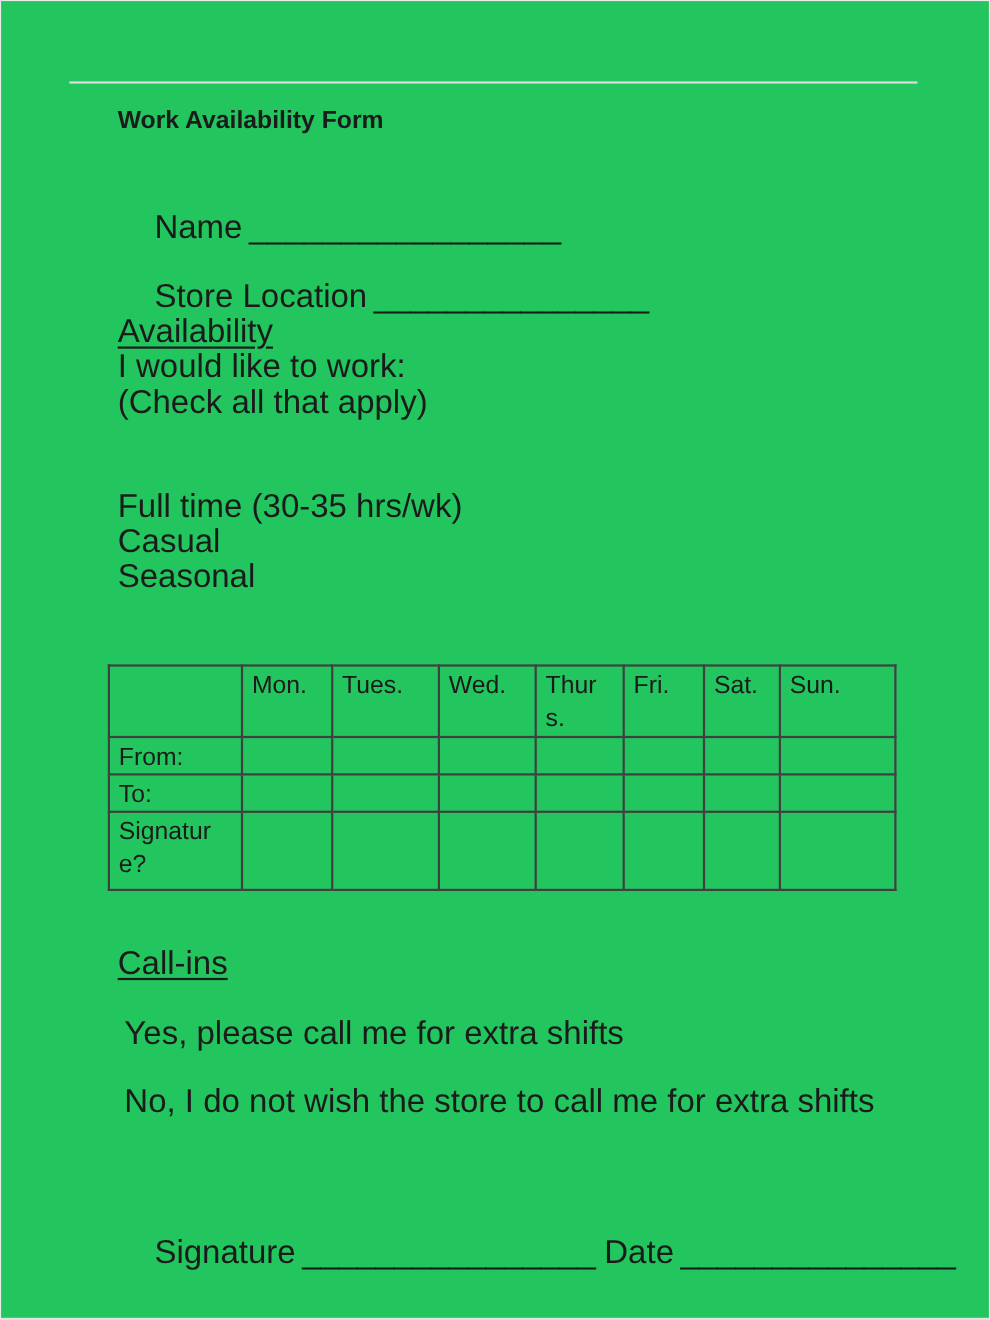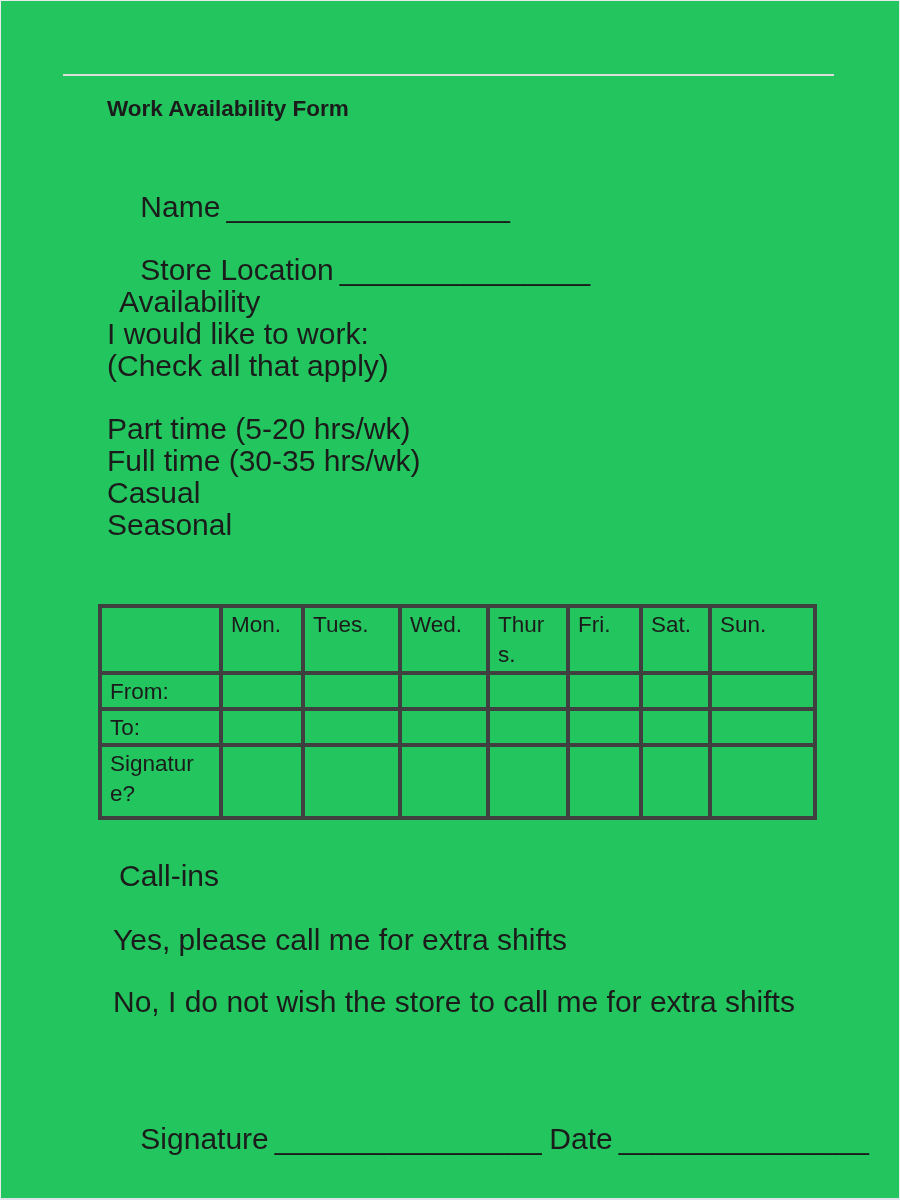"Availability" .u { margin-left: 12px -> none; text-decoration: none -> underline }
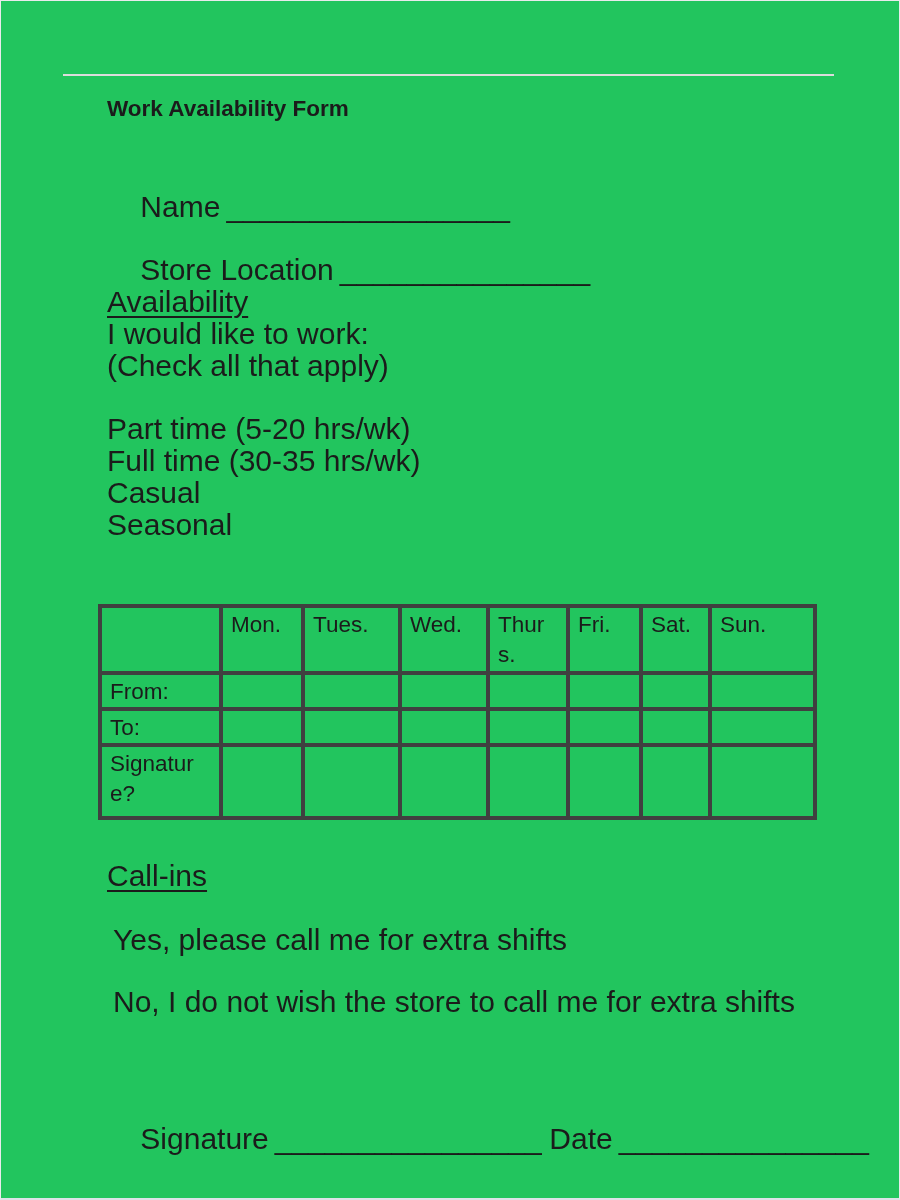"Part time (5-20 hrs/wk)" div.line { html: <div>Part time (5-20 hrs/wk)</div> -> none }
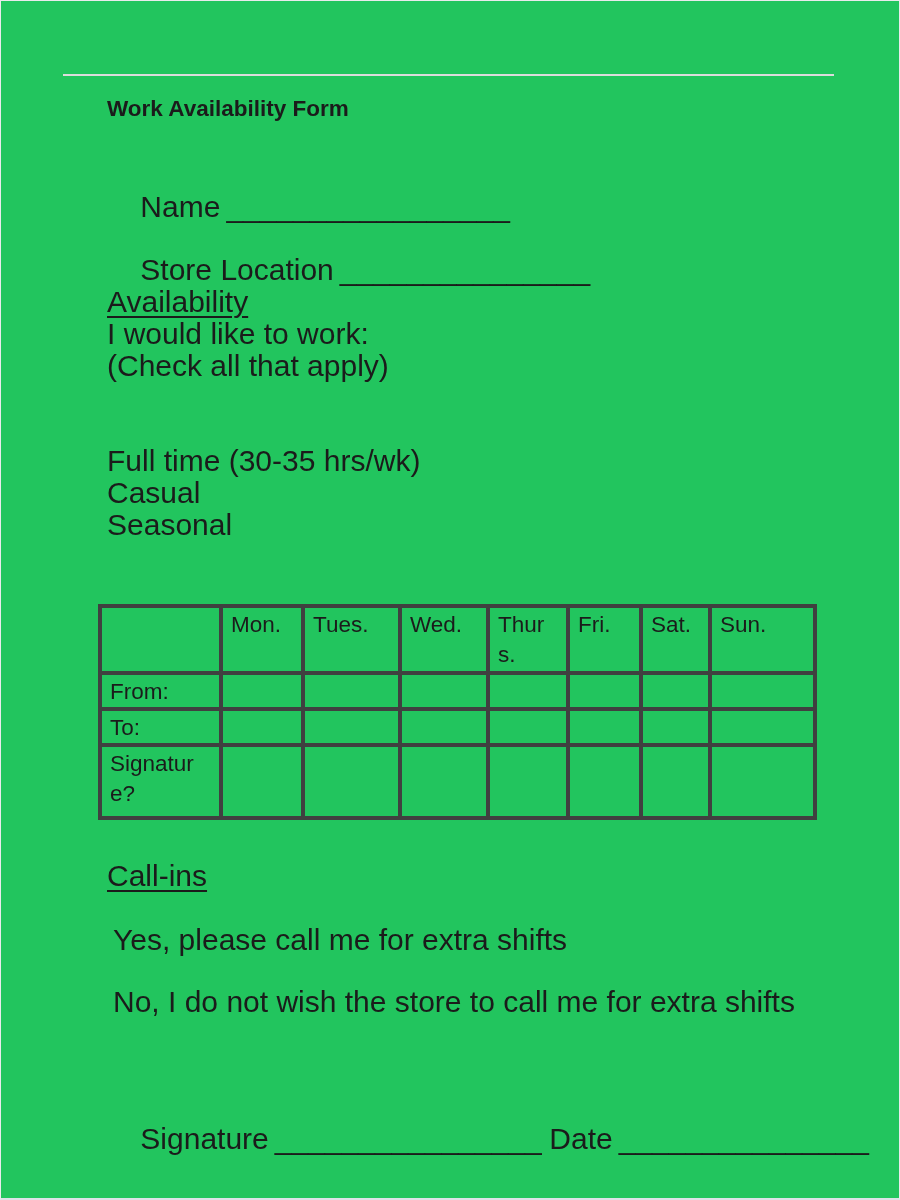"Mon." table.sched th, table.sched td { border: 4px solid #404040 -> 2px solid #404040 }
